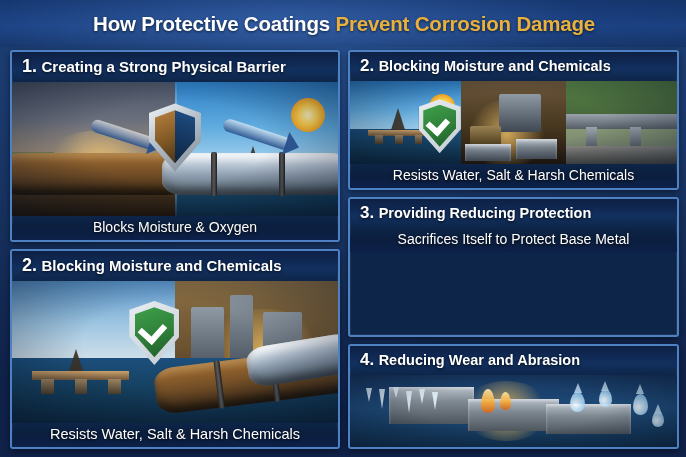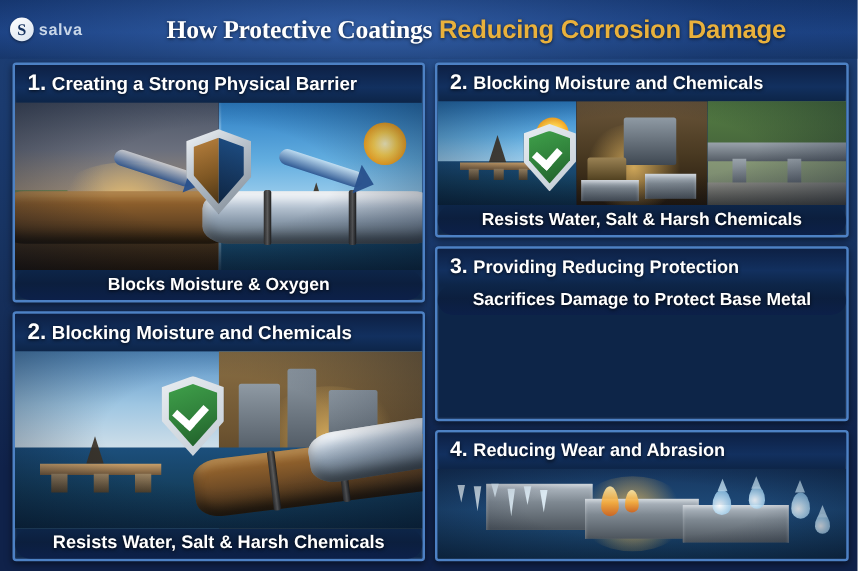"salva" div { html: <div> <span></span> <span>salva</span> </div> -> none }
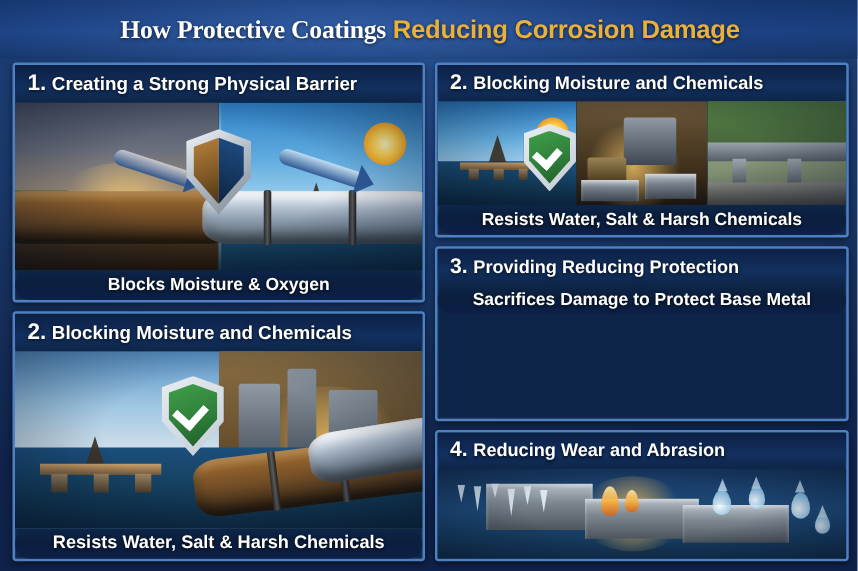"How Protective Coatings" #main-title .t-white { font-family: Liberation Serif, serif -> none }
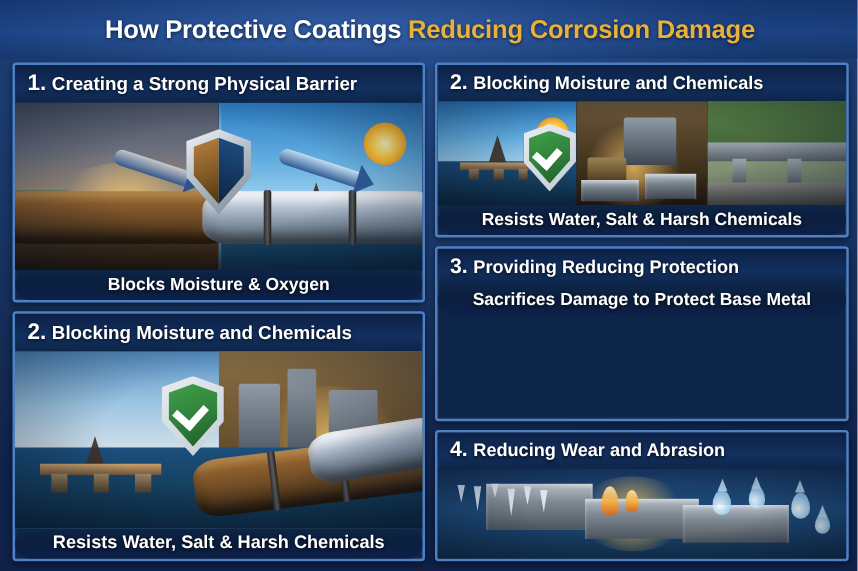"Reducing Corrosion Damage" span.t-gold { text: Reducing -> Prevent }
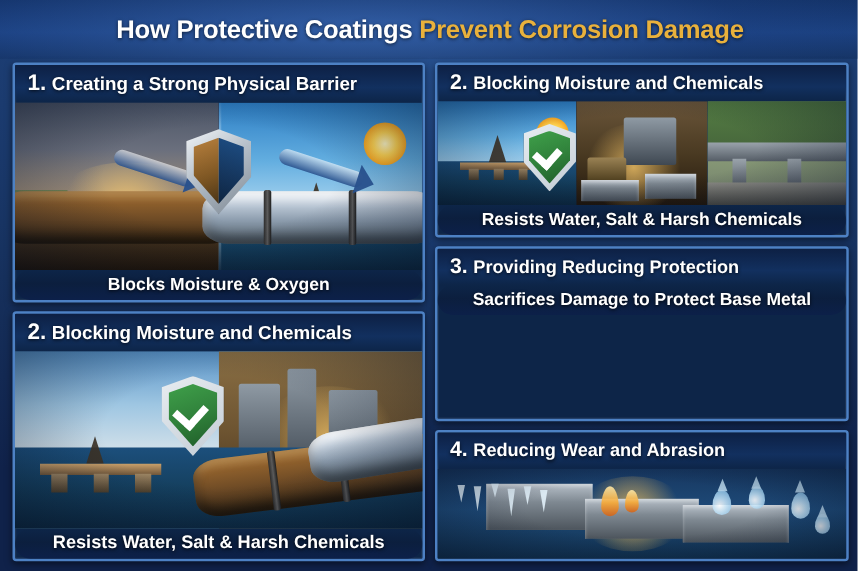"Resists Water, Salt & Harsh" .p-cap { border-radius: 12px -> none; font-weight: bold -> normal }
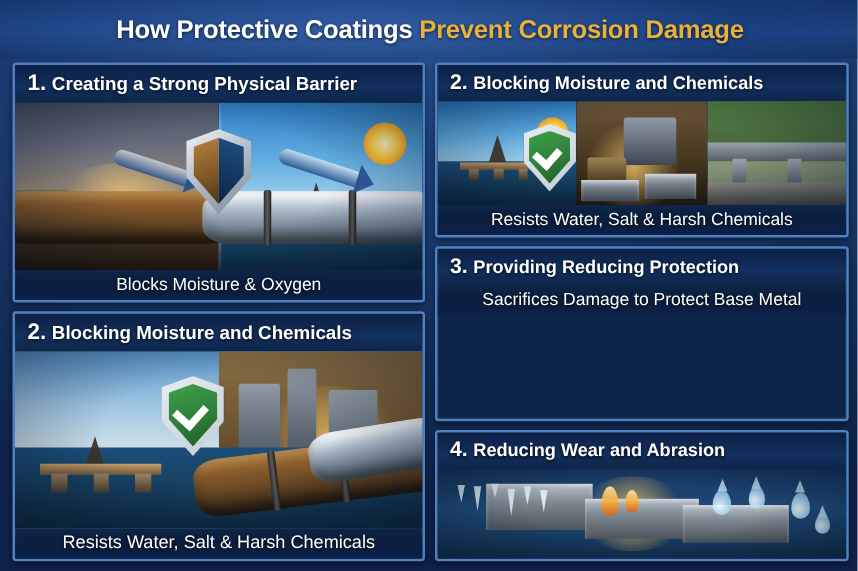"Sacrifices Damage to Protect Base" div.p-cap { text: Damage -> Itself }
